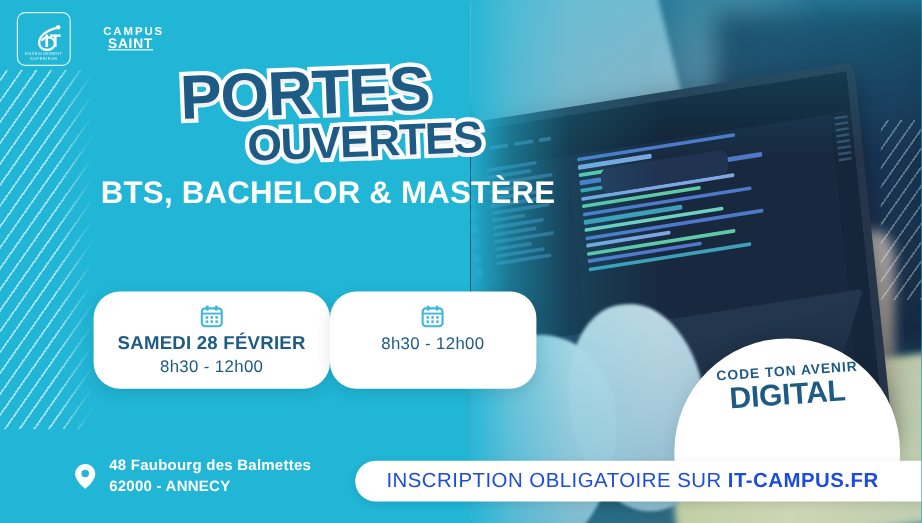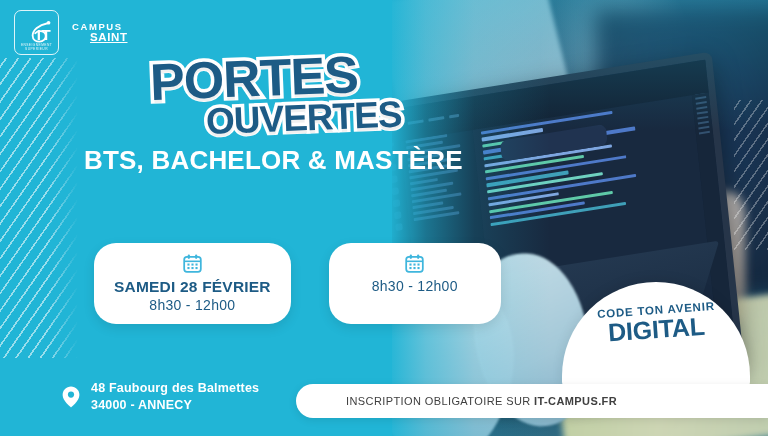"CAMPUS" .campus-block .c-top { margin-left: 4px -> 18px }
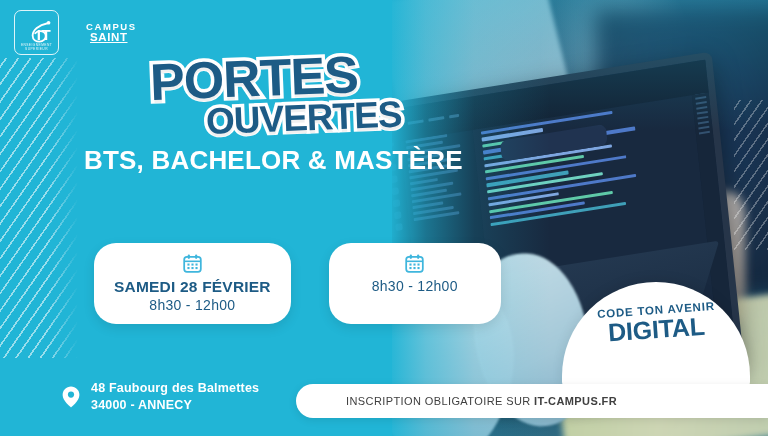"SAMEDI 28 FÉVRIER" .cards { gap: 38px -> none; left: 94px -> 78px }
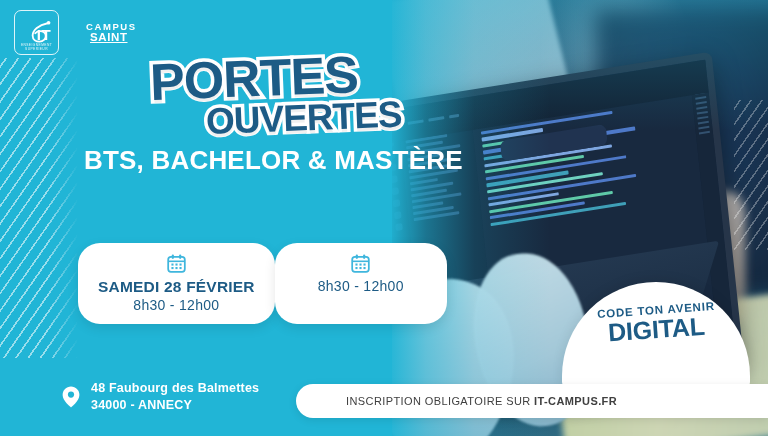"34000 - ANNECY" div.a-l2 { text: 34000 -> 62000 }
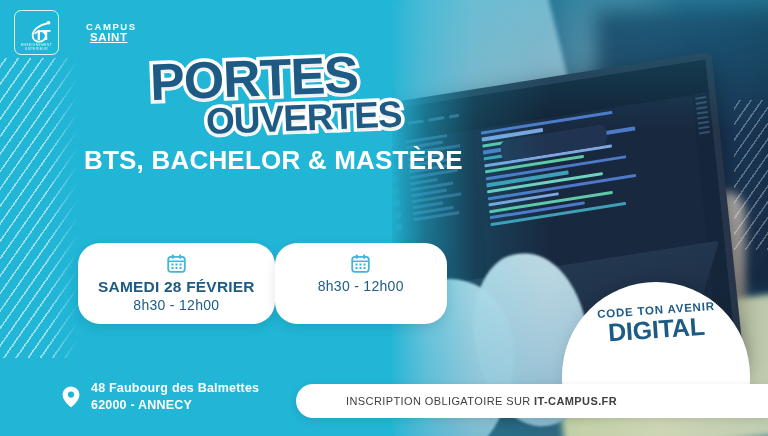"INSCRIPTION OBLIGATOIRE SUR IT-CAMPUS.FR" .insc .i-txt { color: #404040 -> #1d4ed8; font-size: 11px -> 17px; margin-left: 24px -> none }
